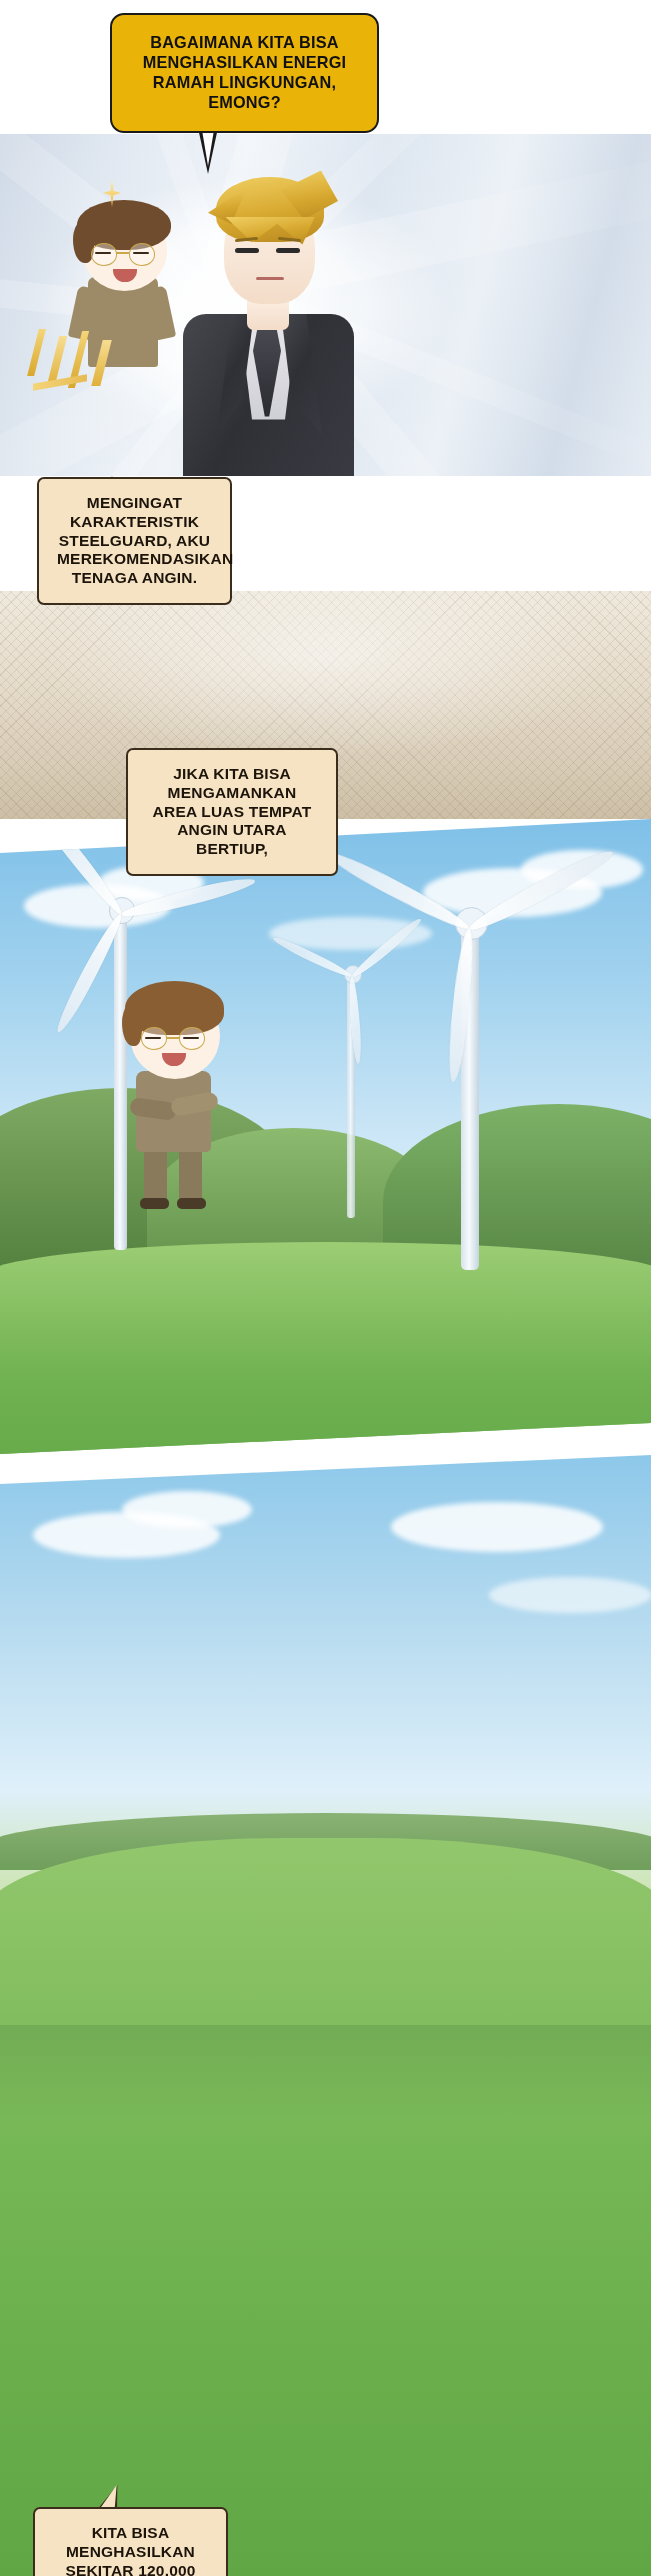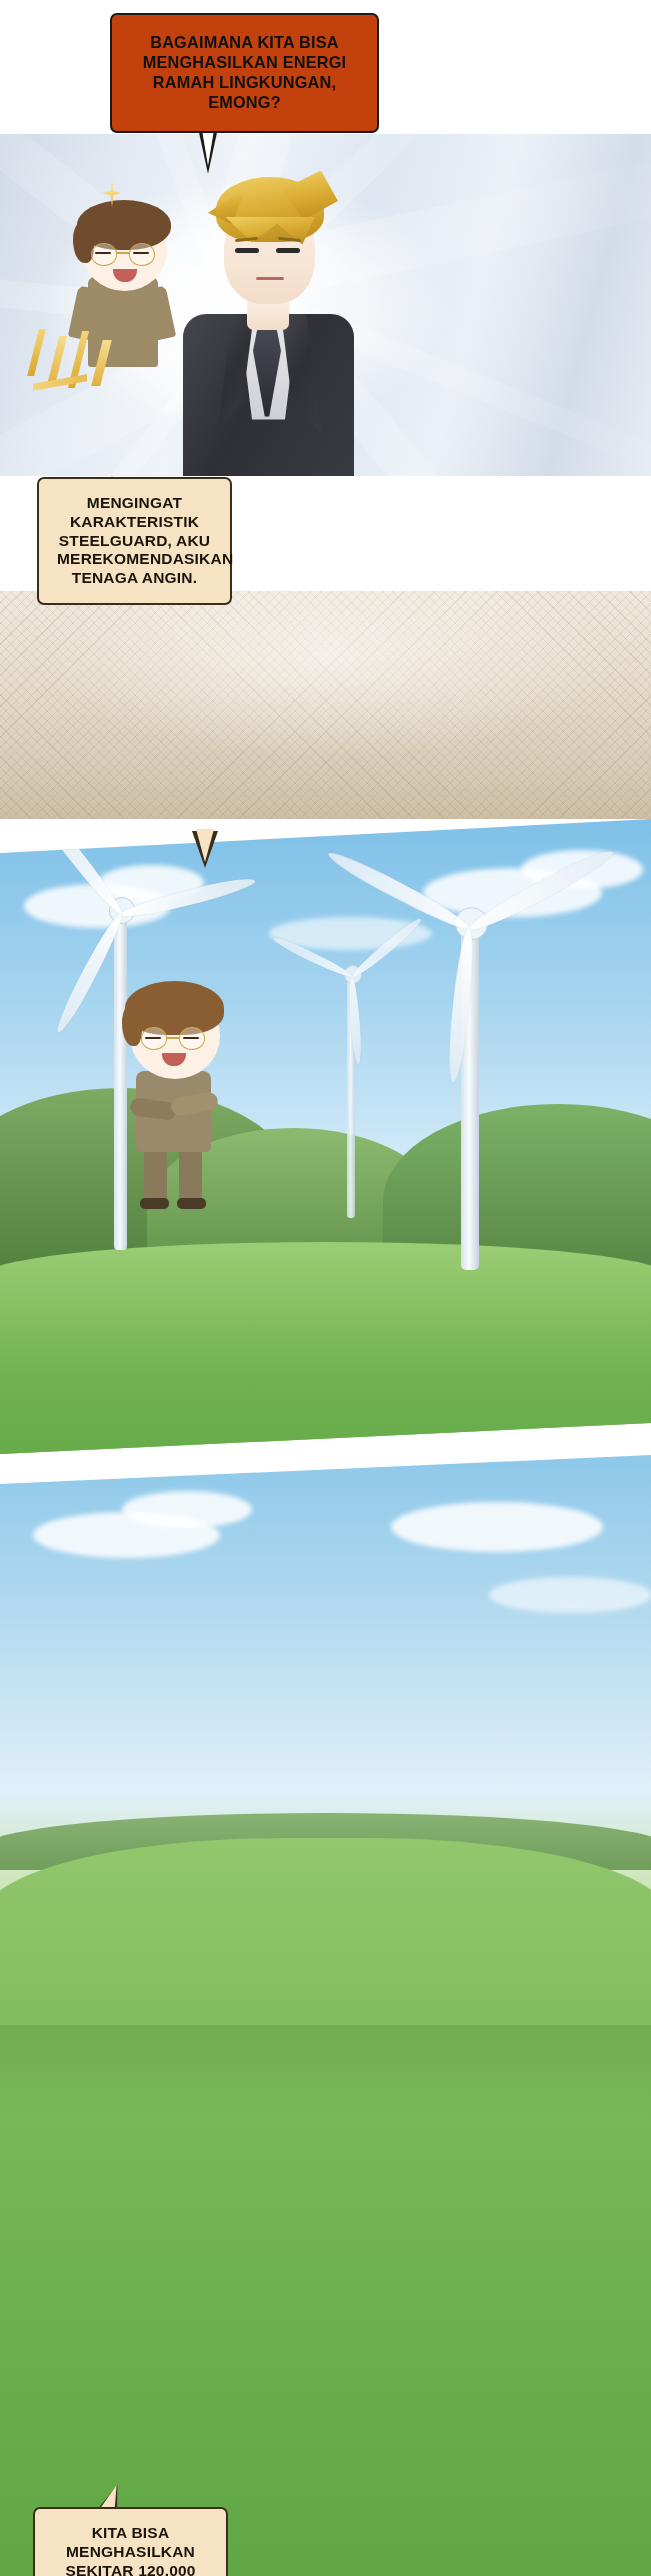"BAGAIMANA KITA BISA MENGHASILKAN ENERGI" .bubble-white { background: #c2410c -> #eab308; border-radius: 7px -> 14px }
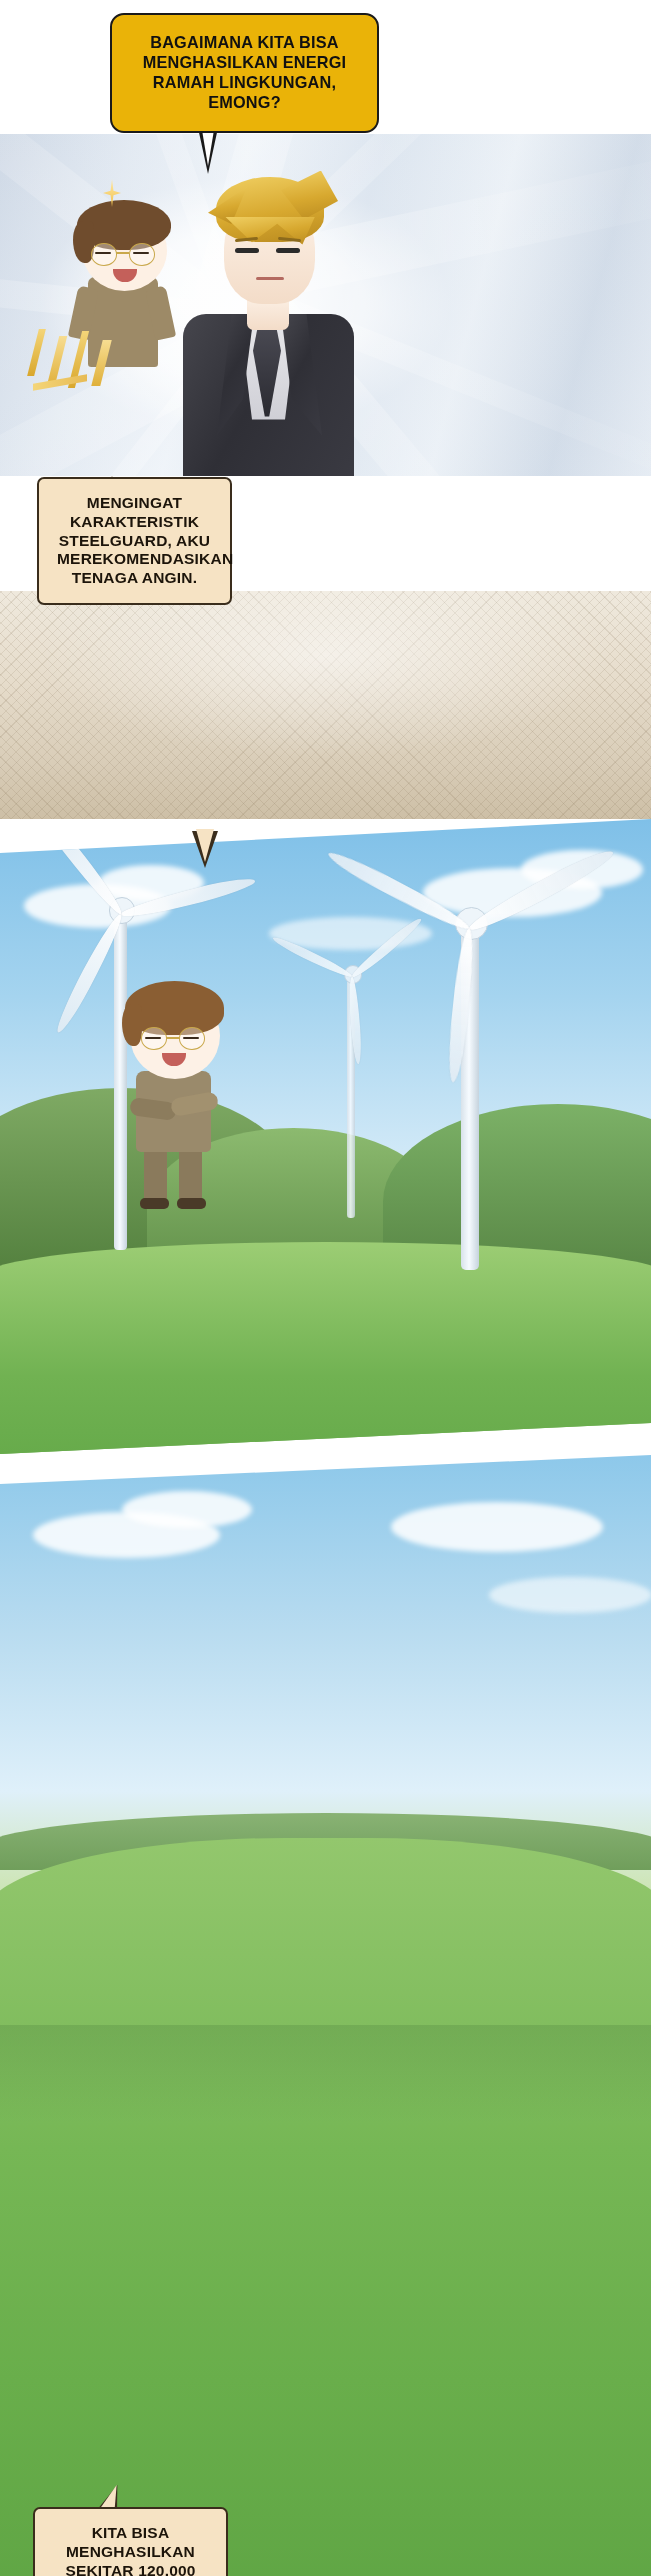"JIKA KITA BISA MENGAMANKAN AREA" div.bubble { html: none -> <div>JIKA KITA BISA MENGAMANKAN AREA LUAS TEMPAT ANGIN UTARA BERTIUP,</div> }
